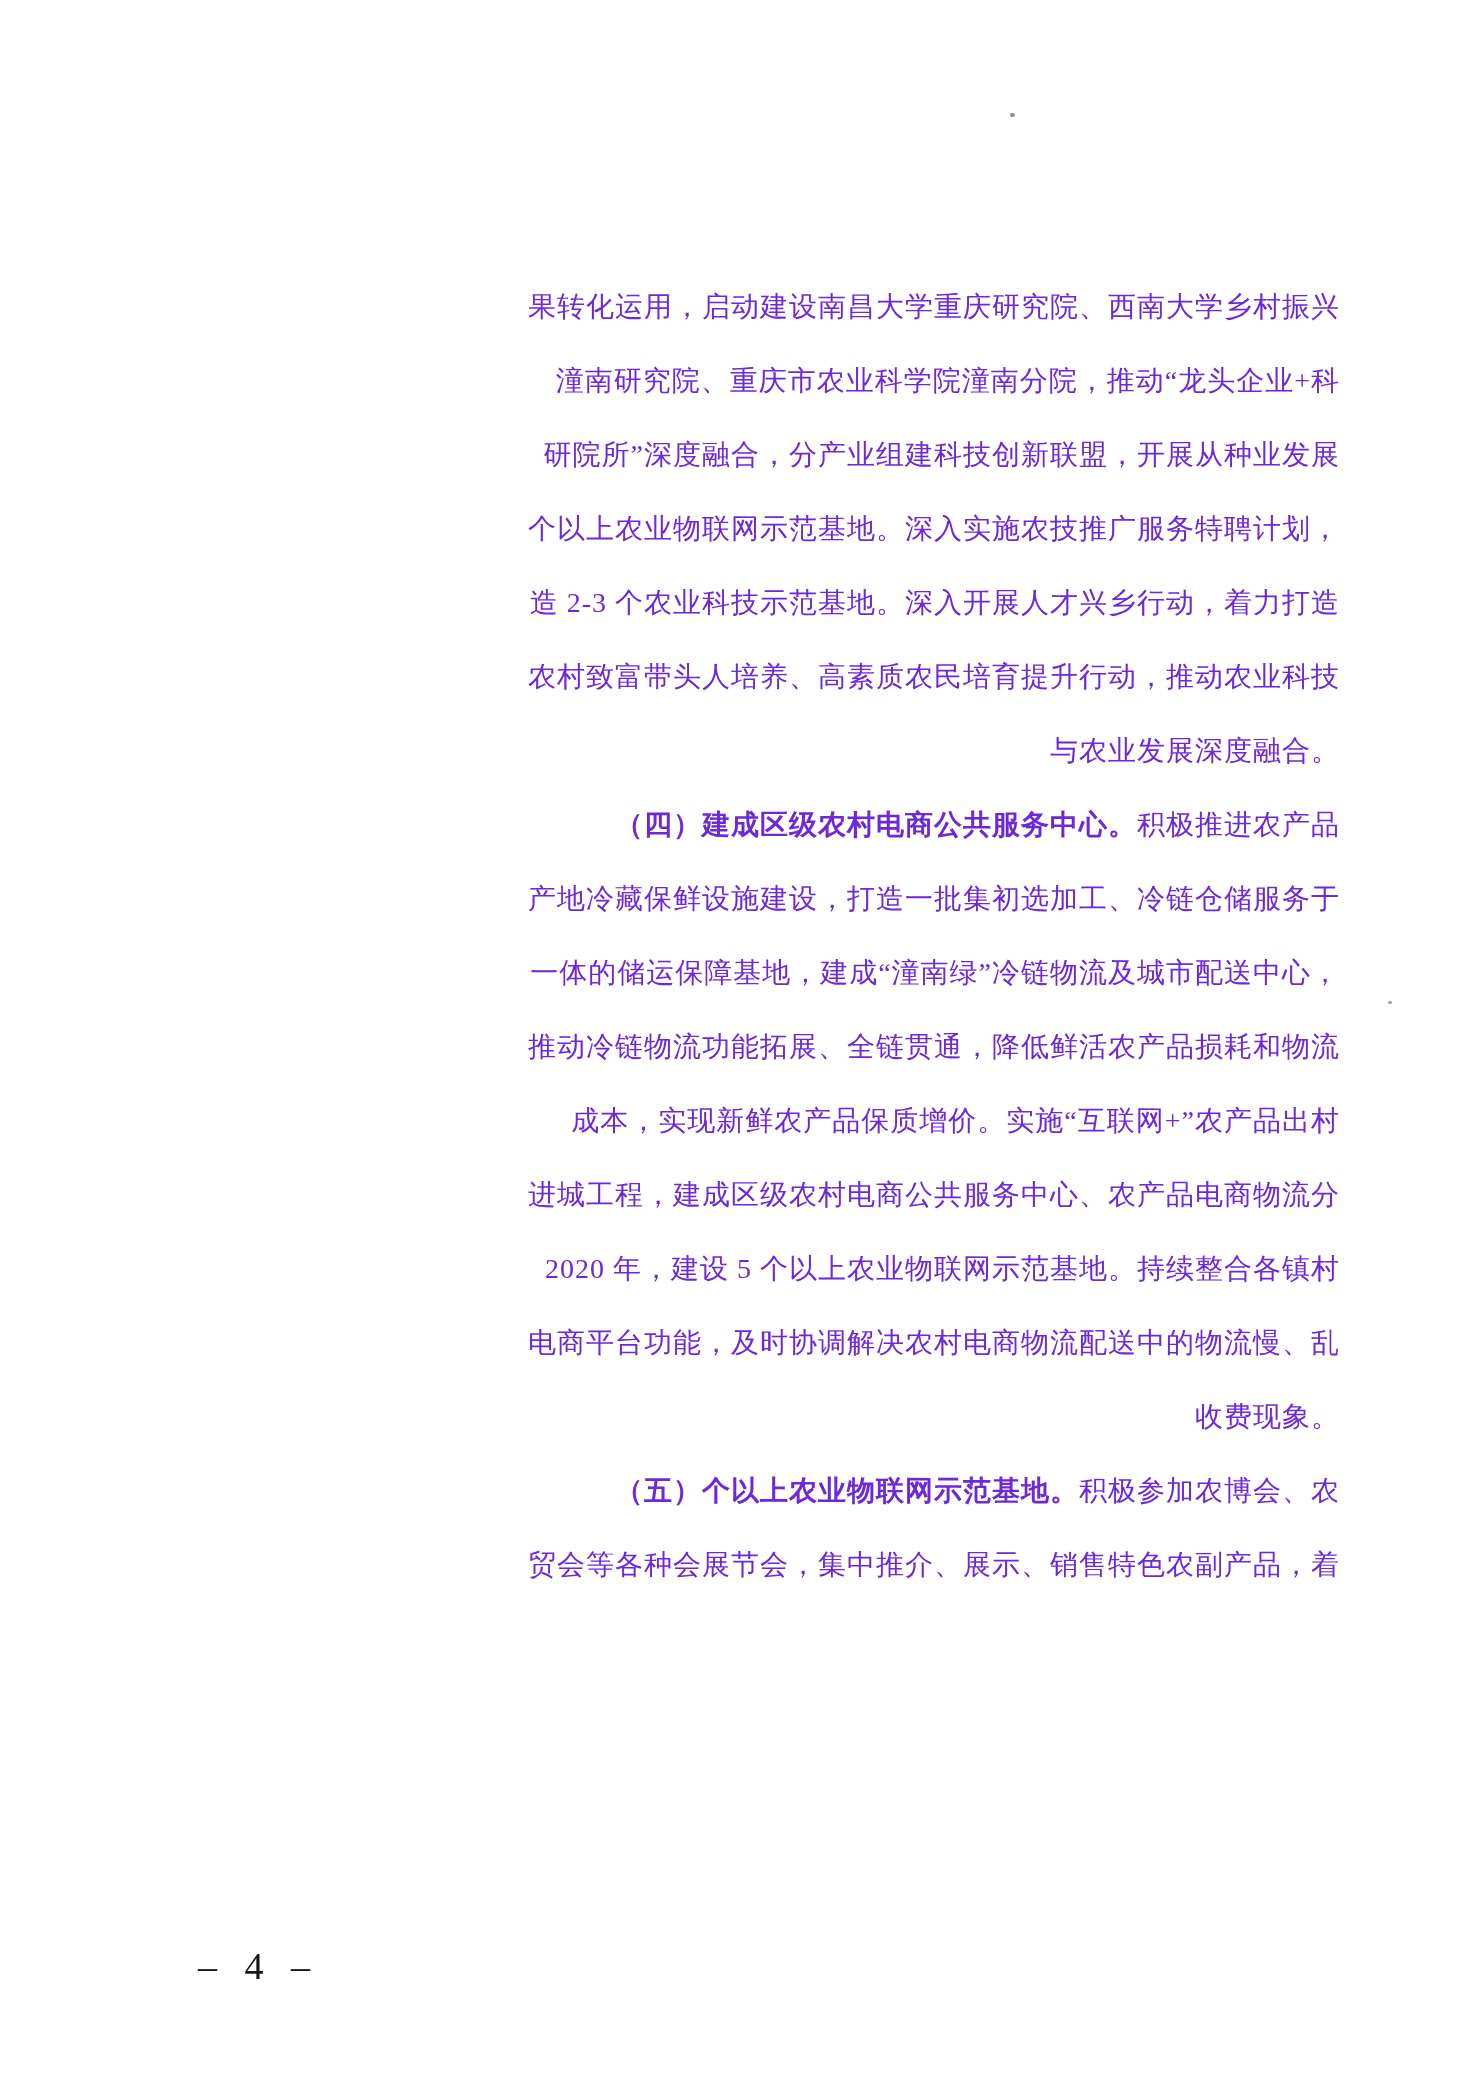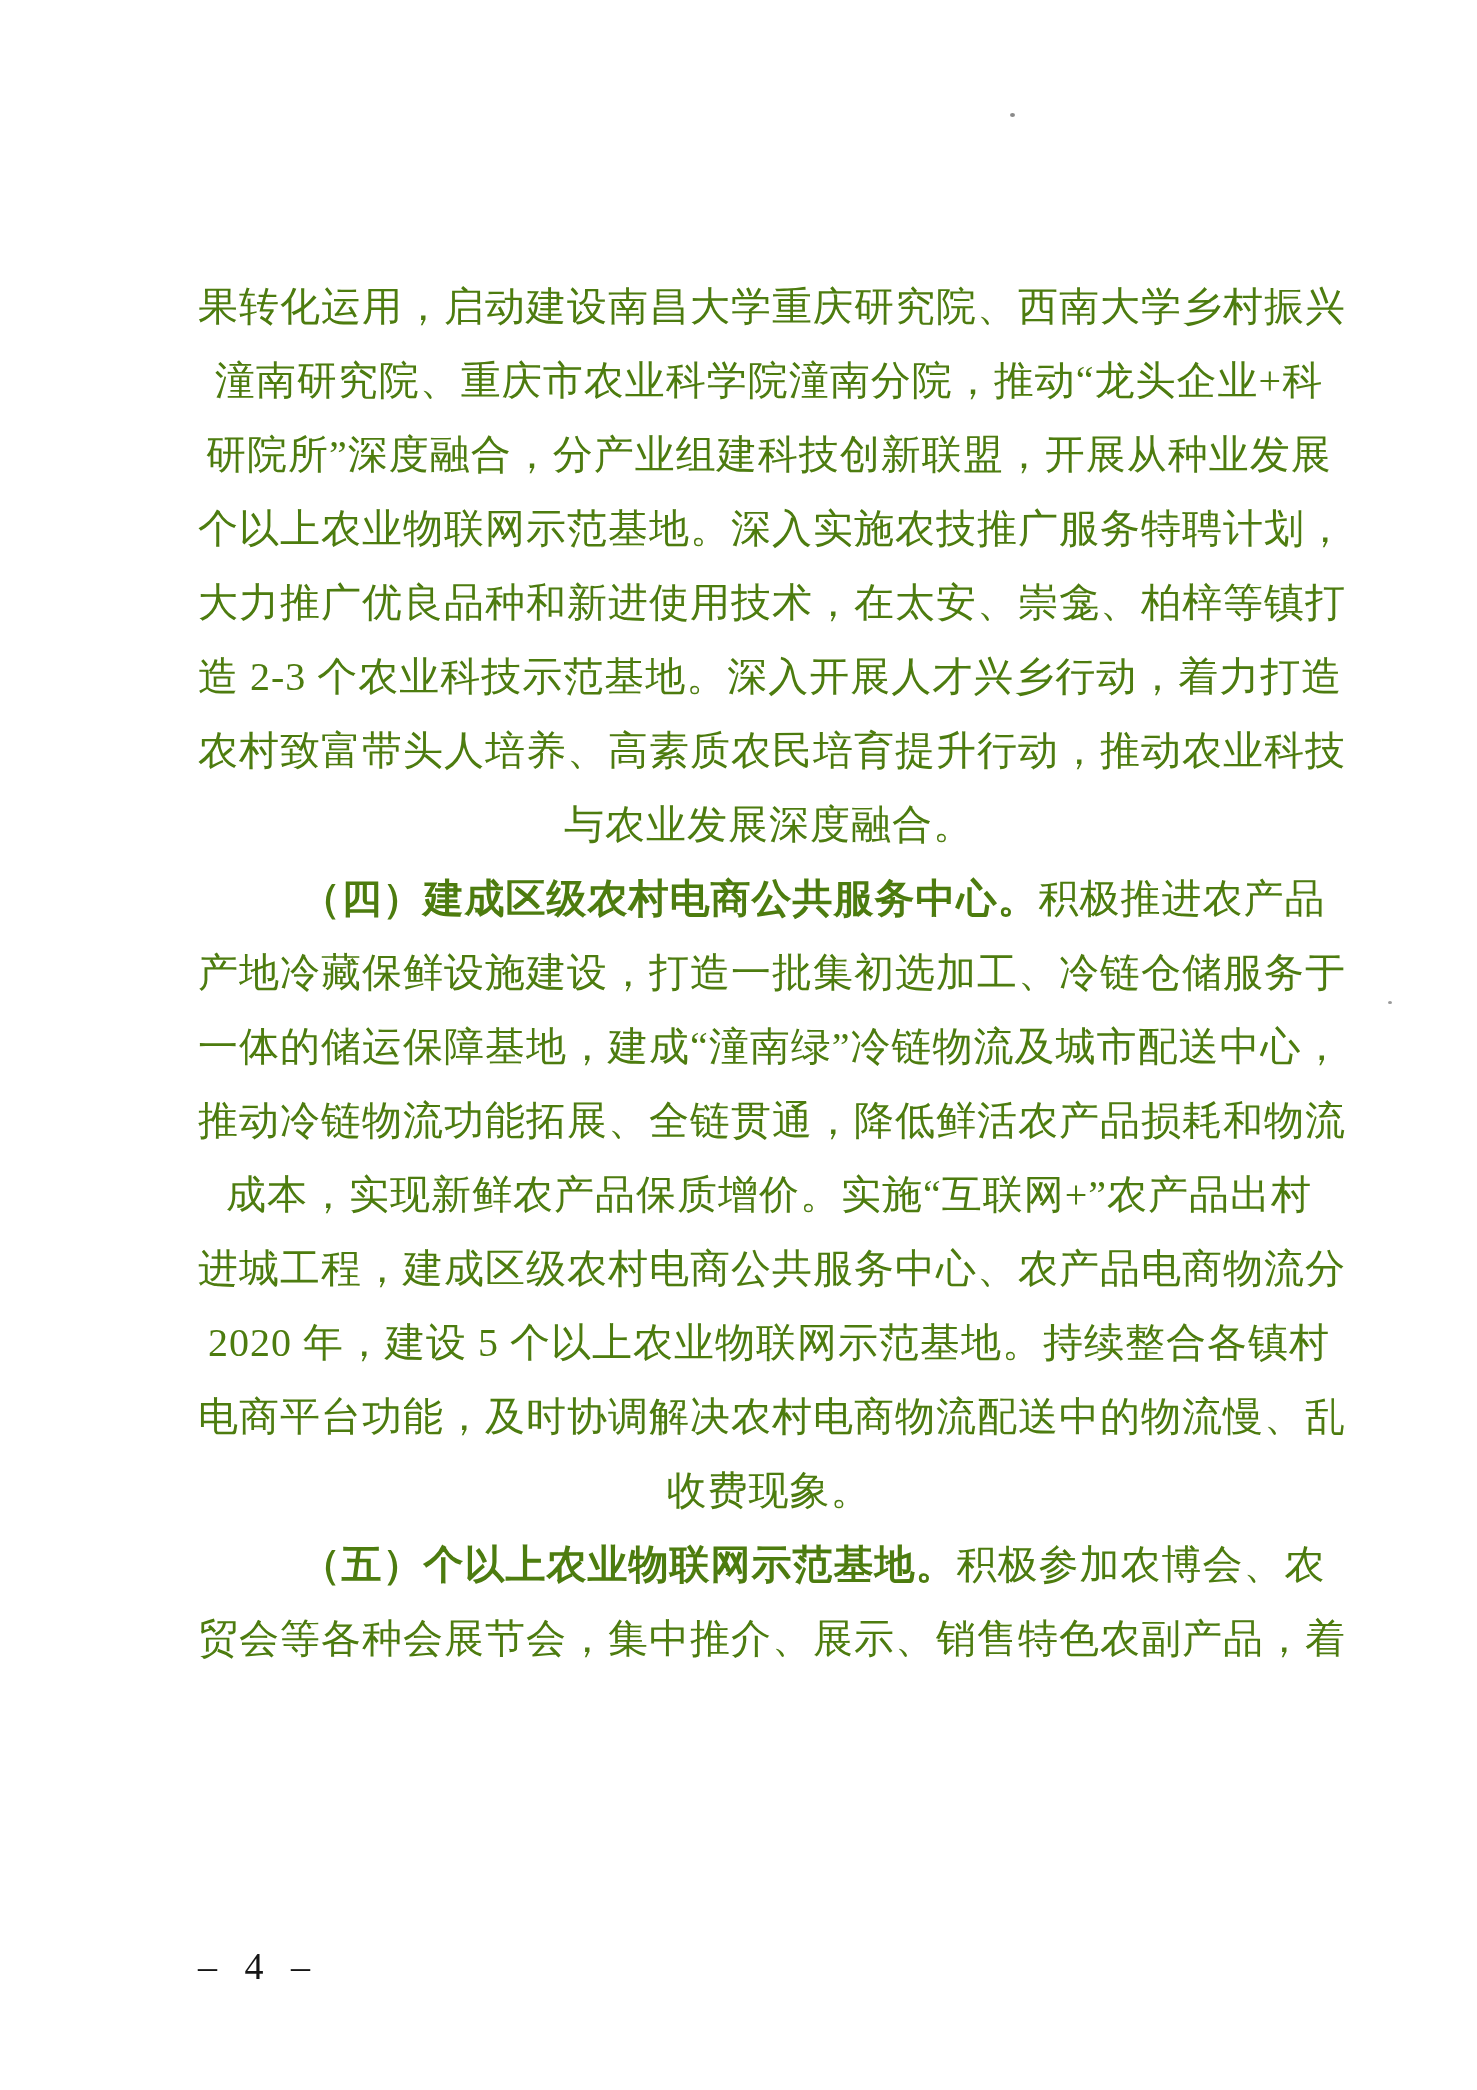"果转化运用，启动建设南昌大学重庆研究院、西南大学乡村振兴" .line { color: #4d7c0f -> #6d28d9; font-size: 40px -> 28px; text-align: center -> right }
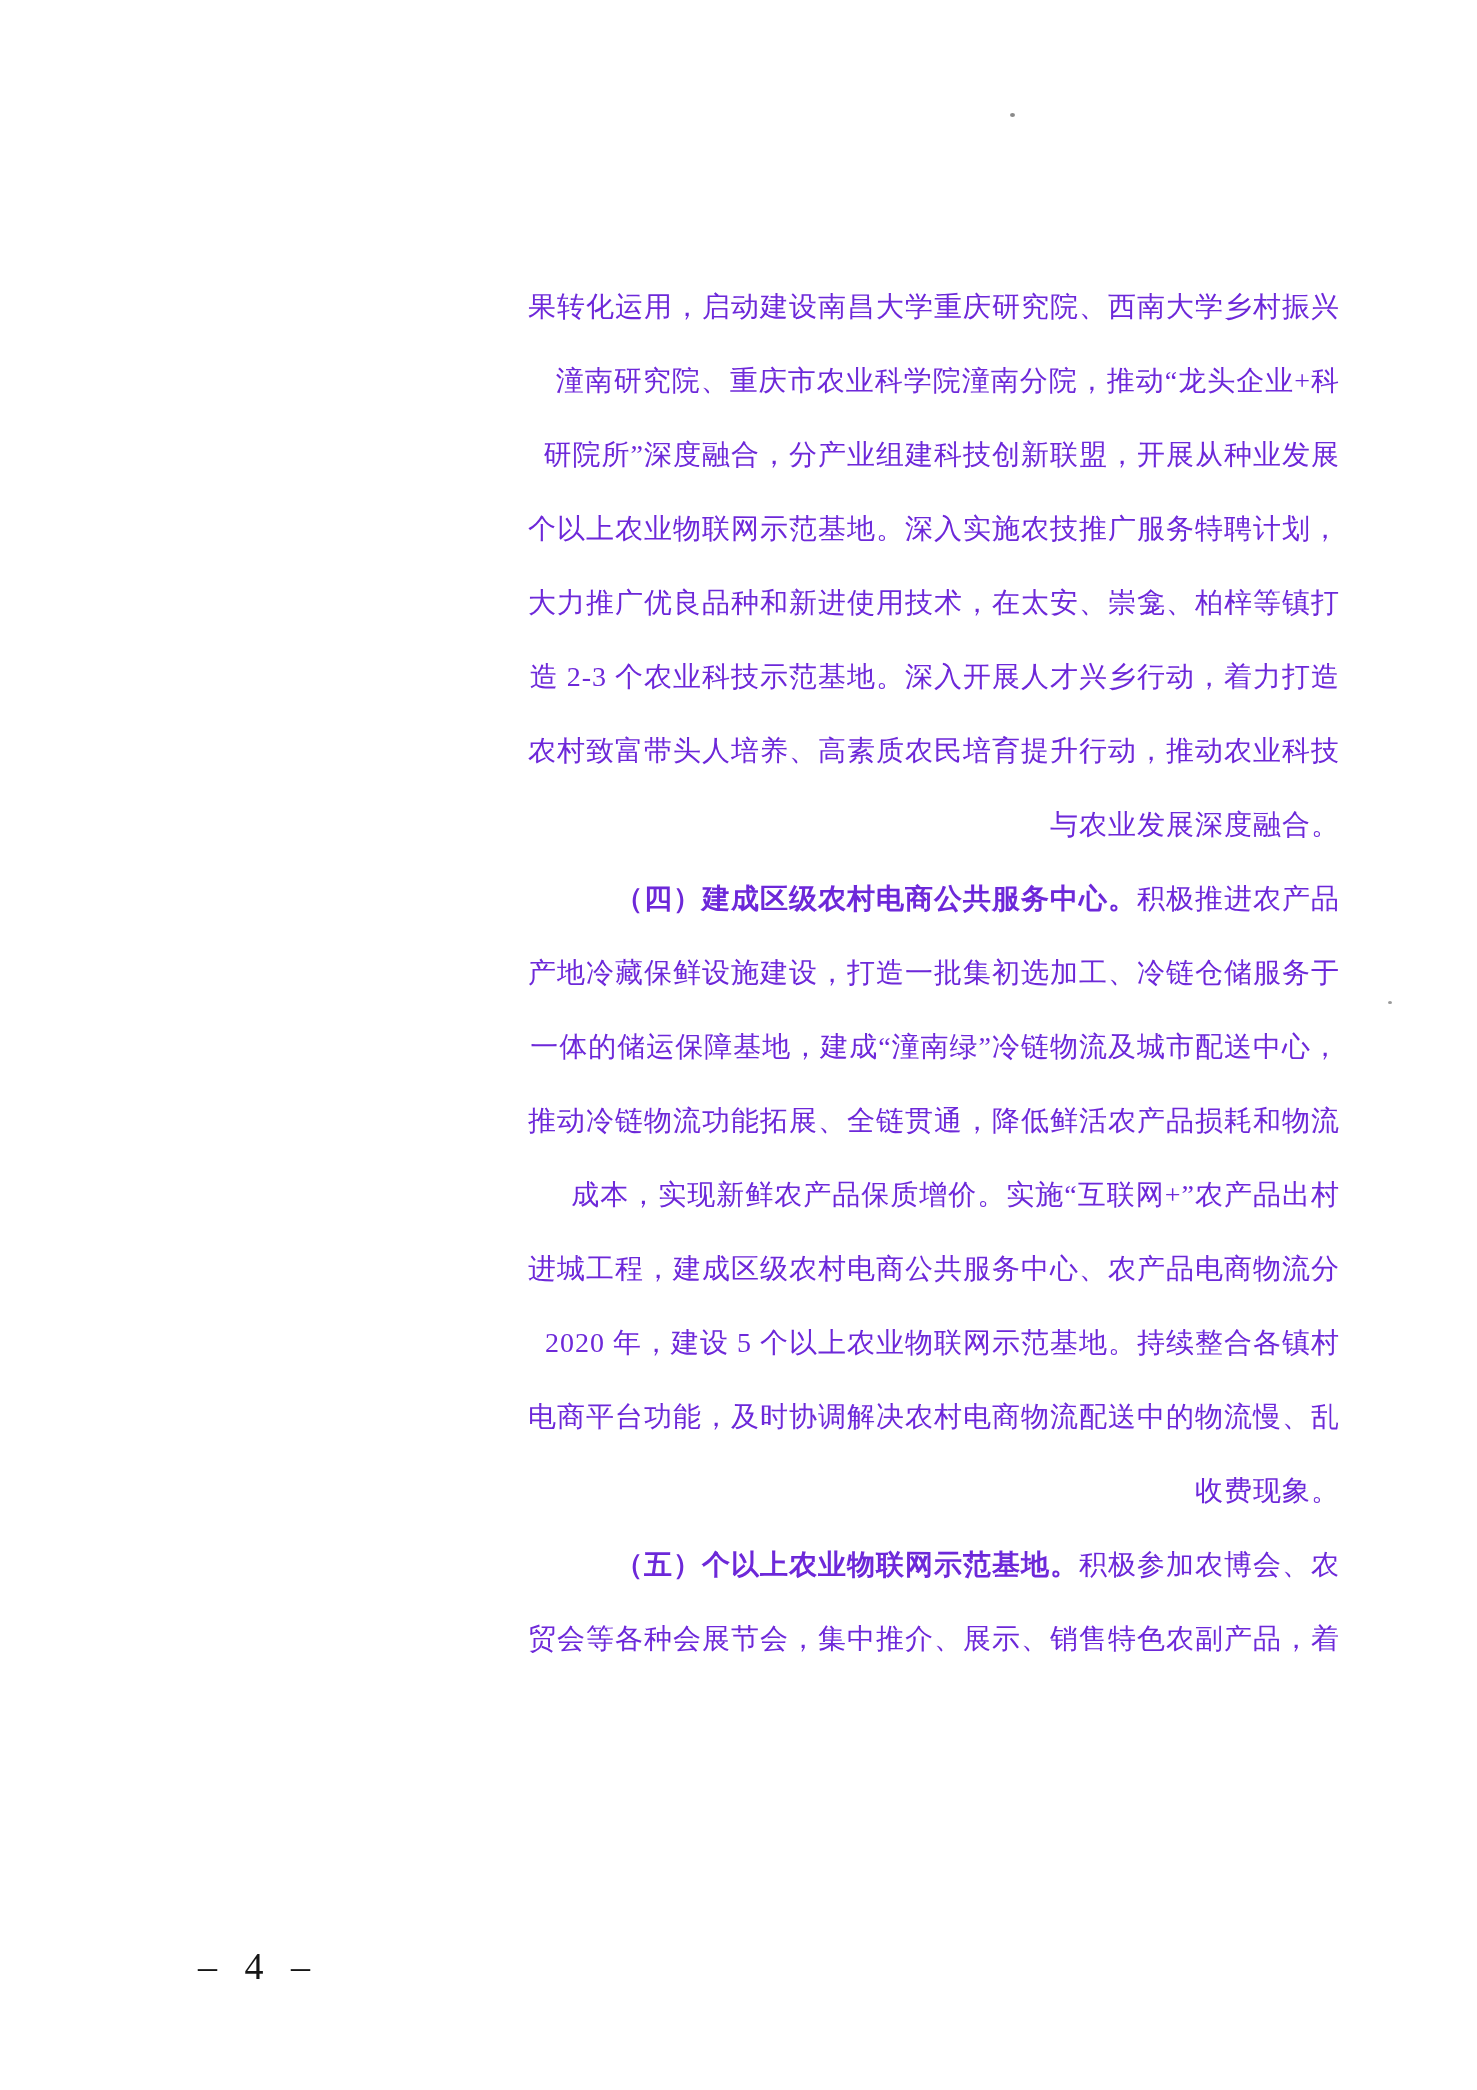"大力推广优良品种和新进使用技术，在太安、崇龛、柏梓等镇打" div.line { html: <div><span>大力推广优良品种和新进使用技术，在太安、崇龛、柏梓等镇打</span></div> -> none }
